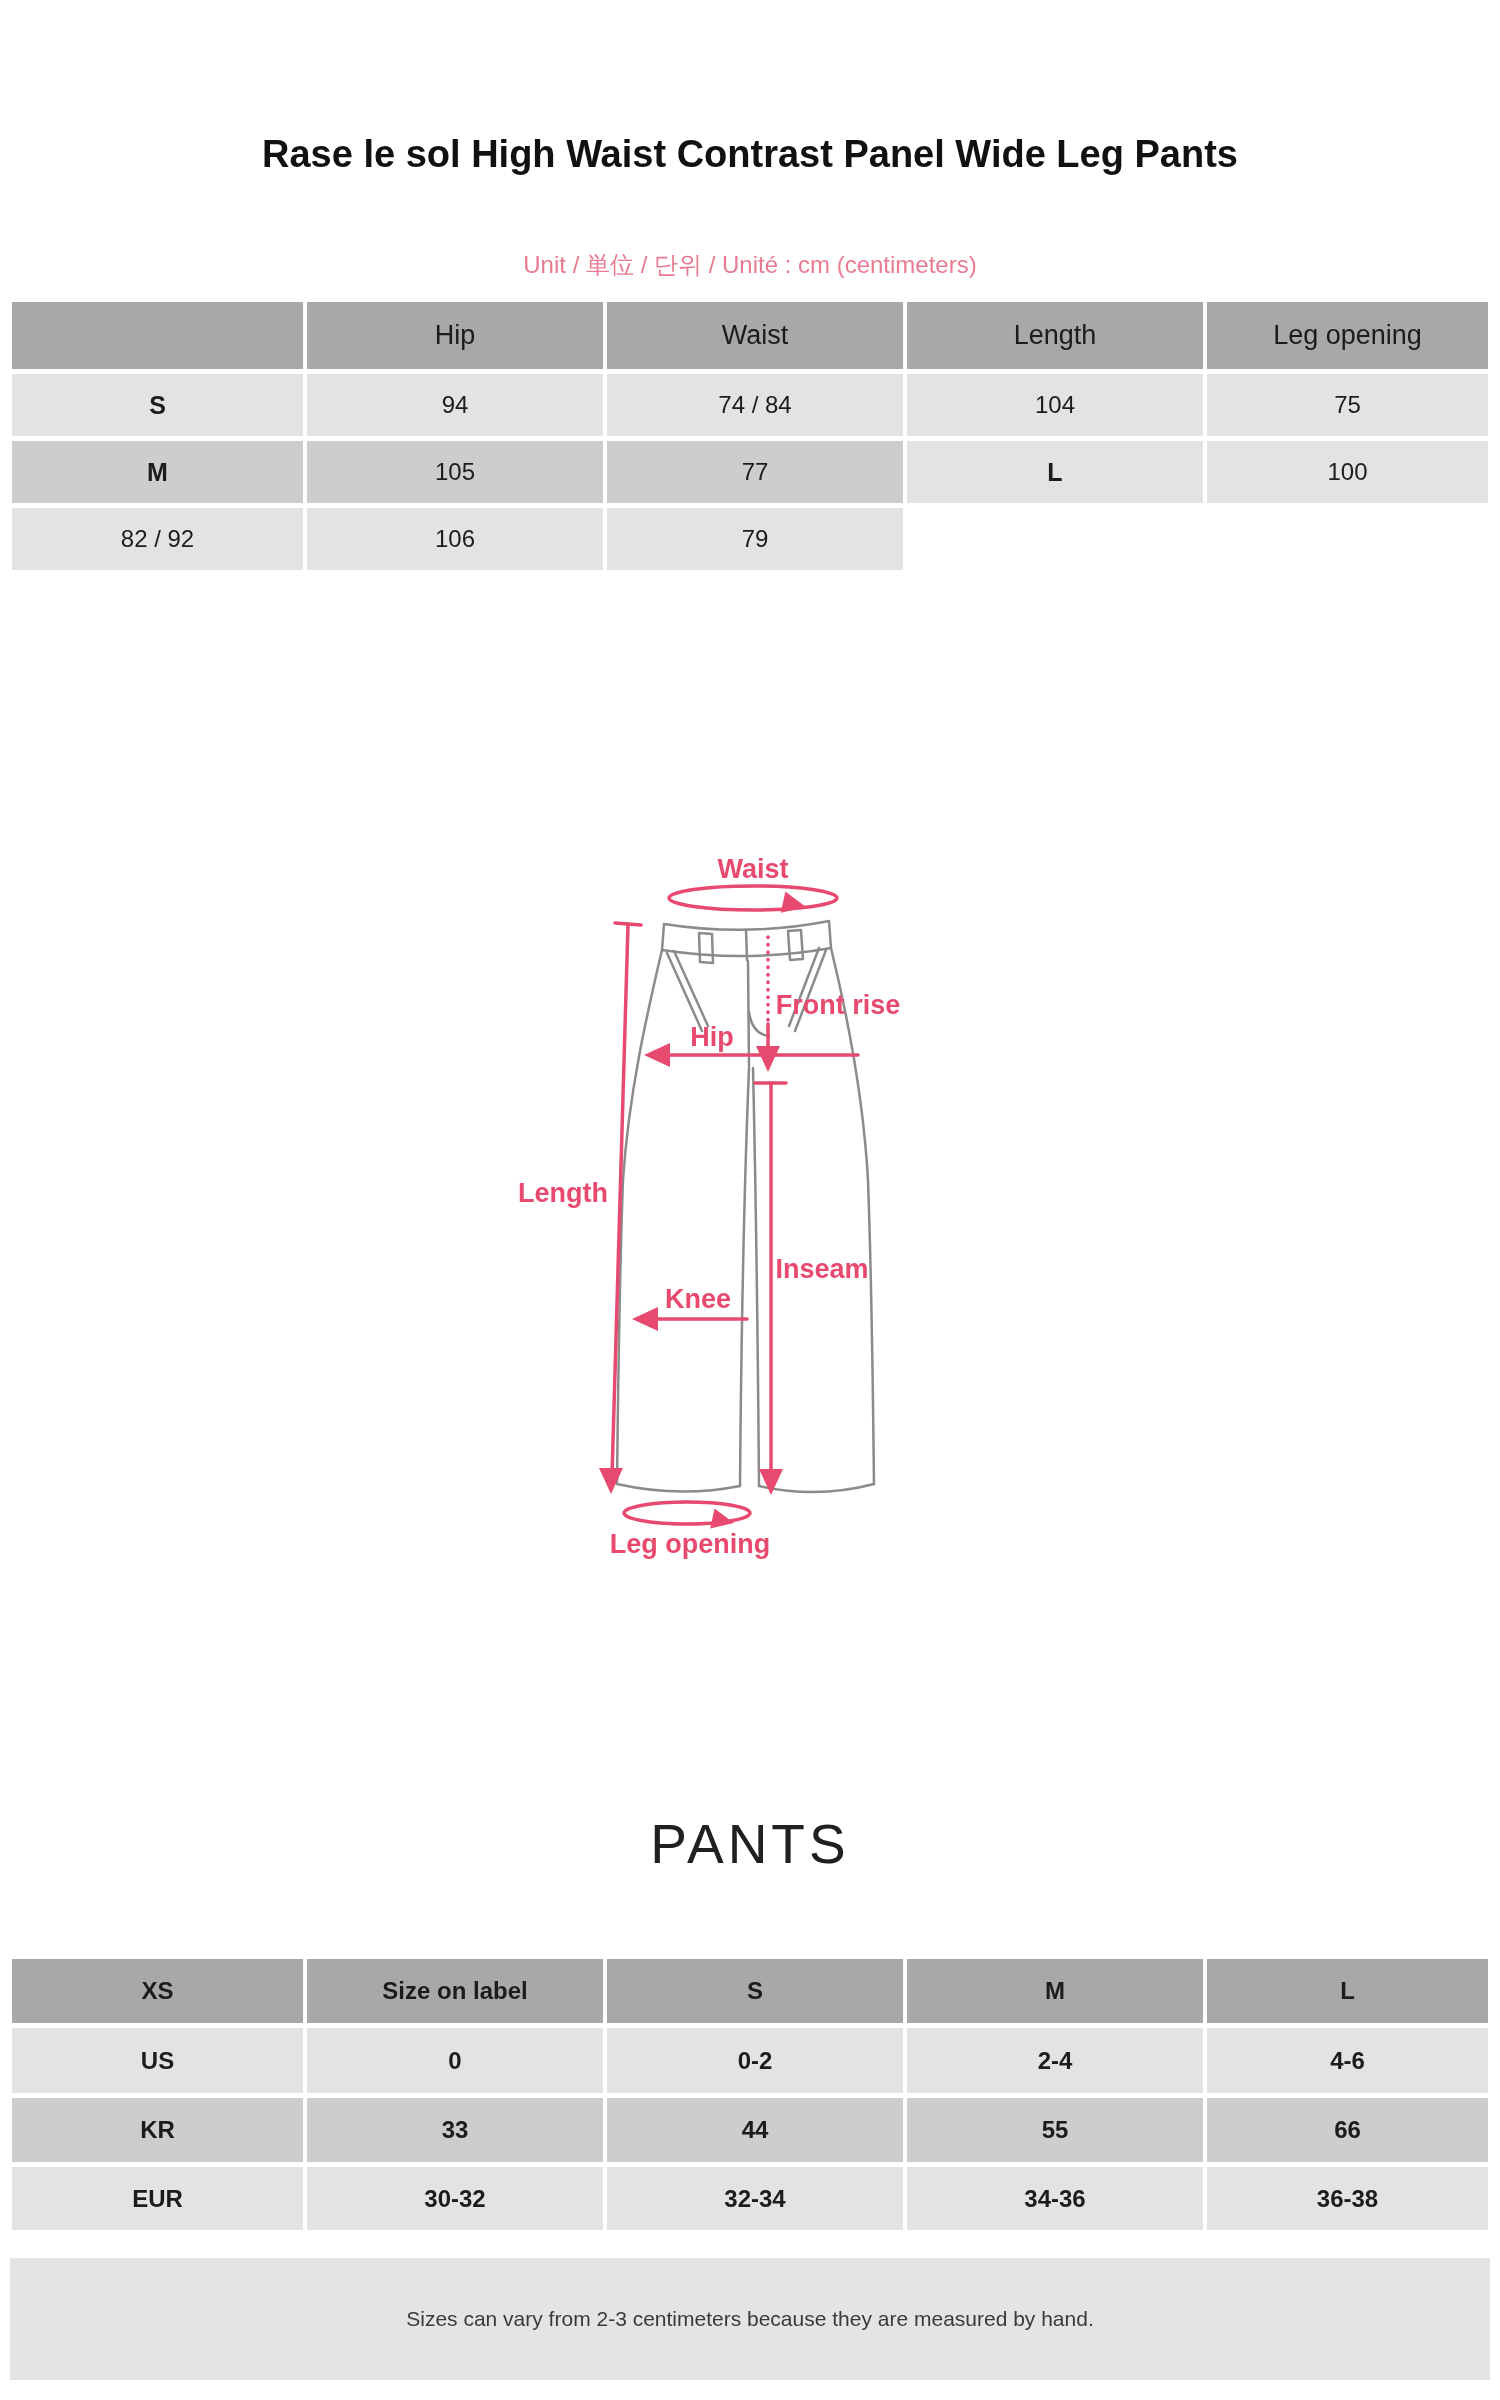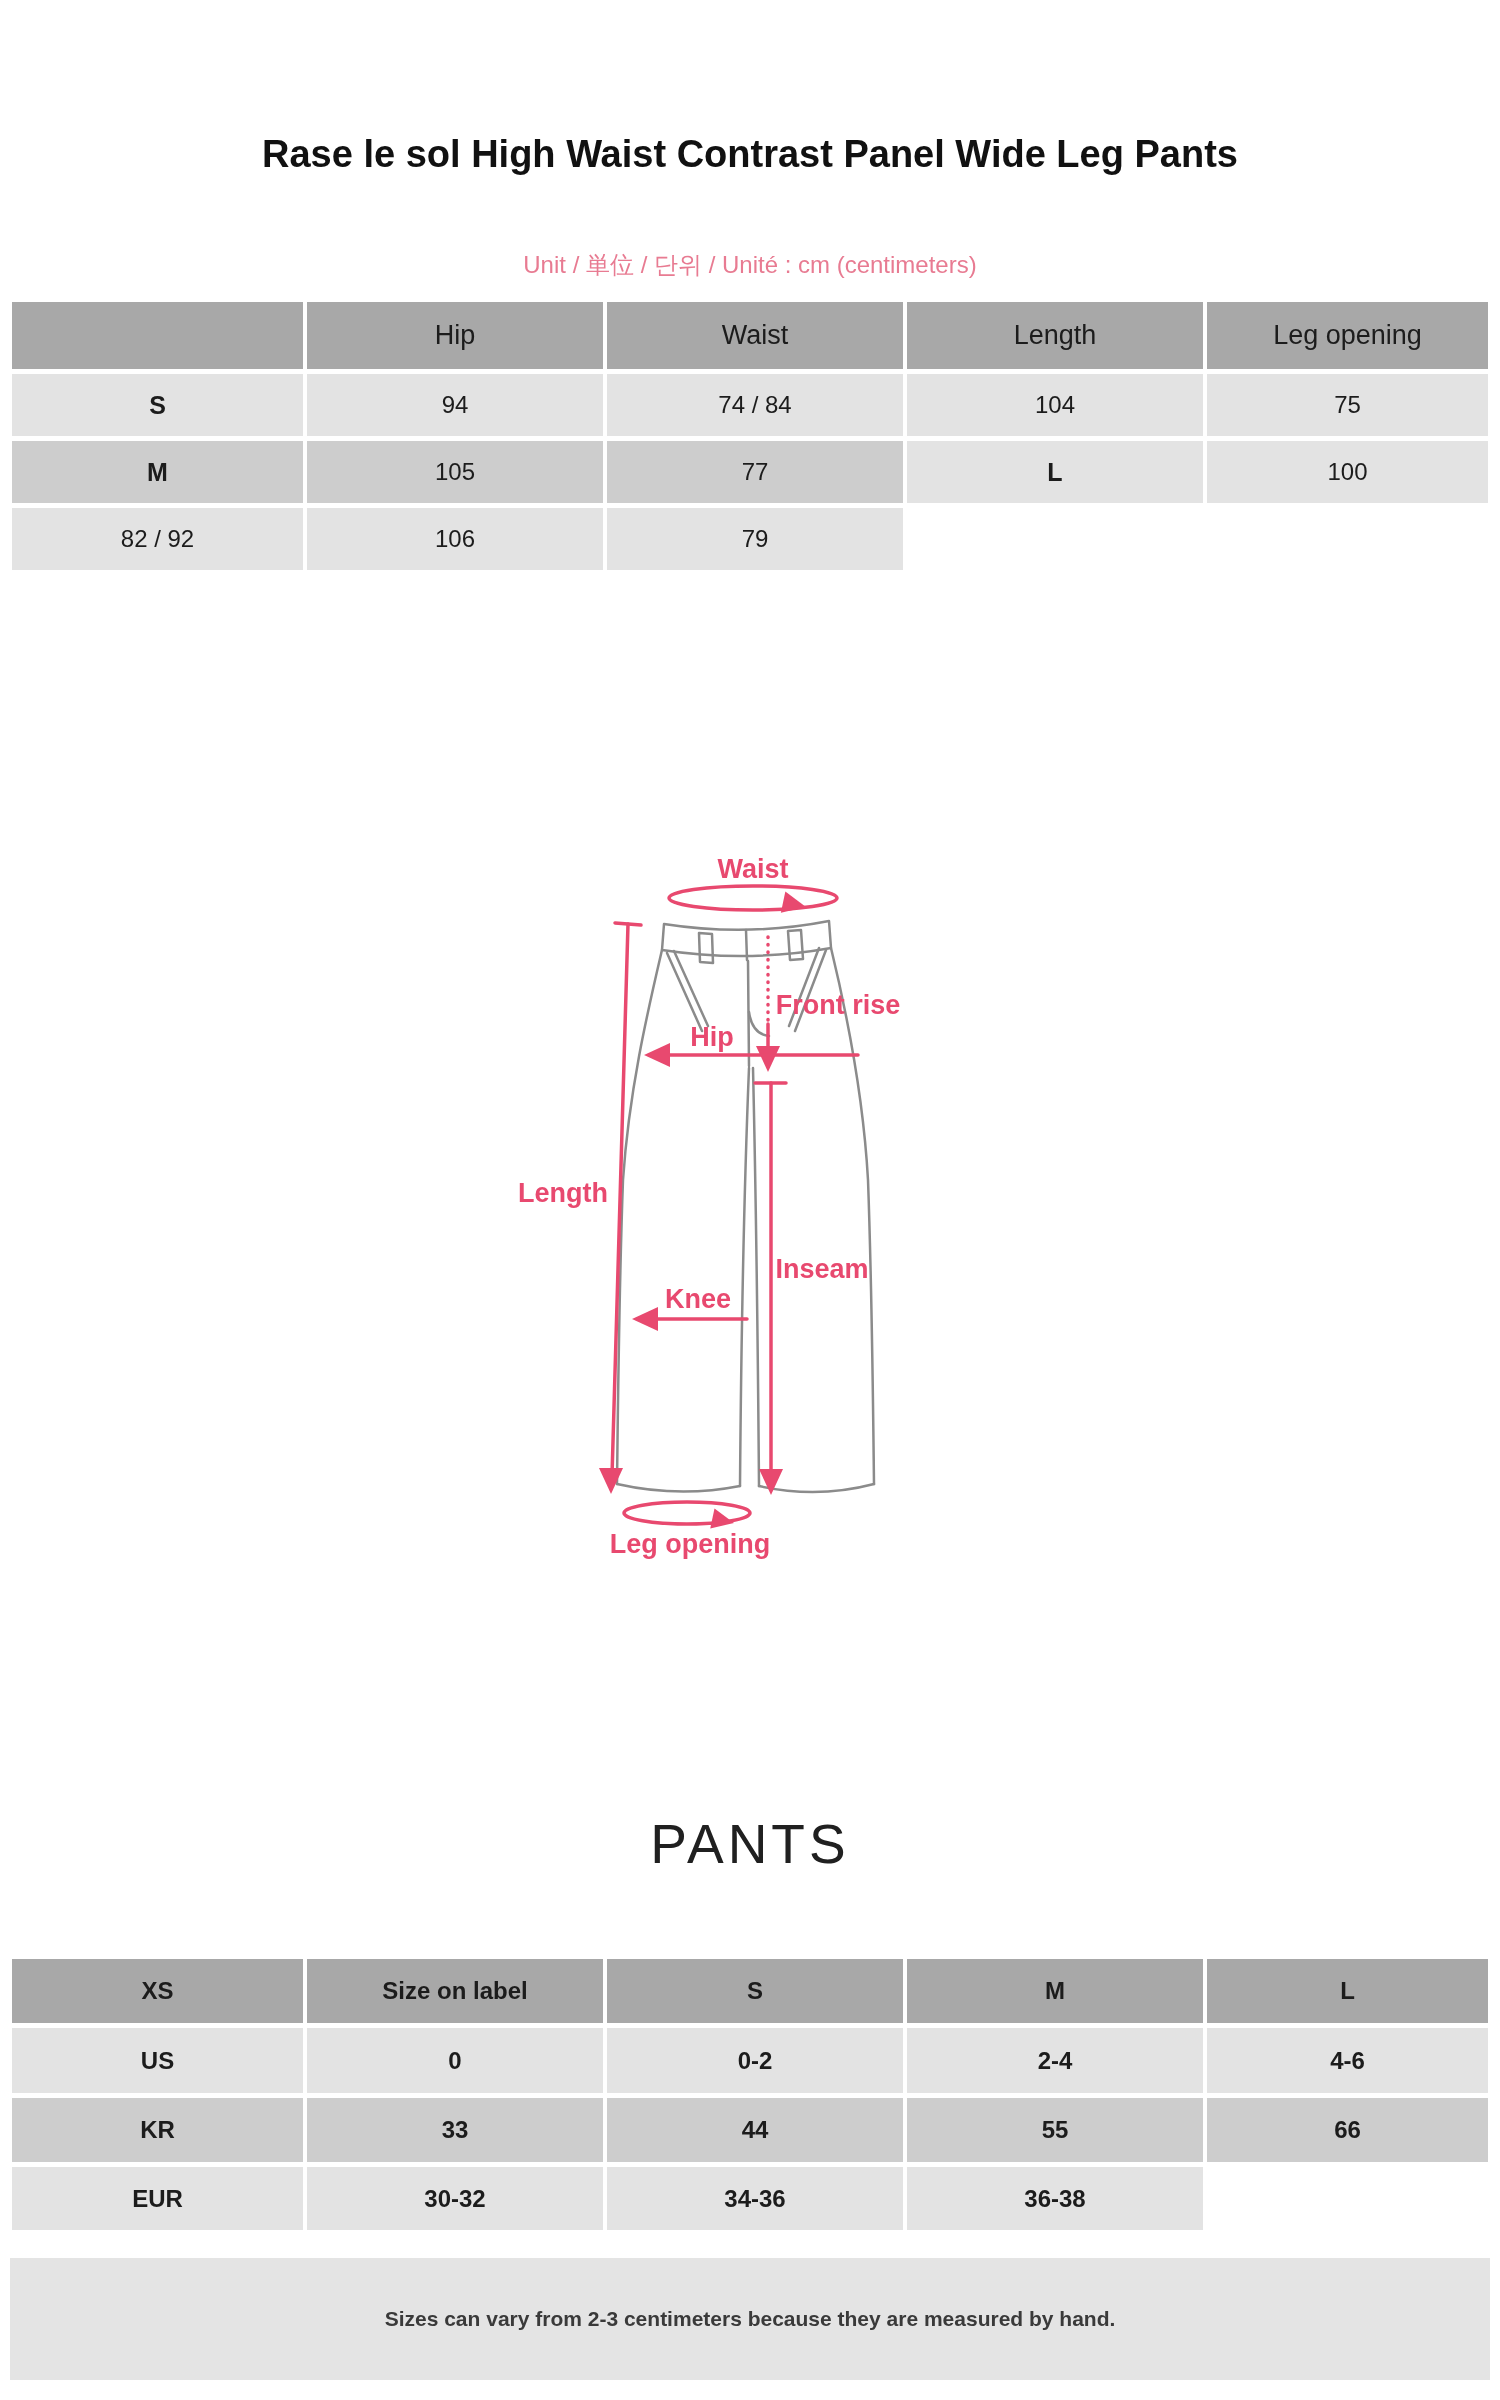"32-34" div.cell { html: none -> <div>32-34</div> }
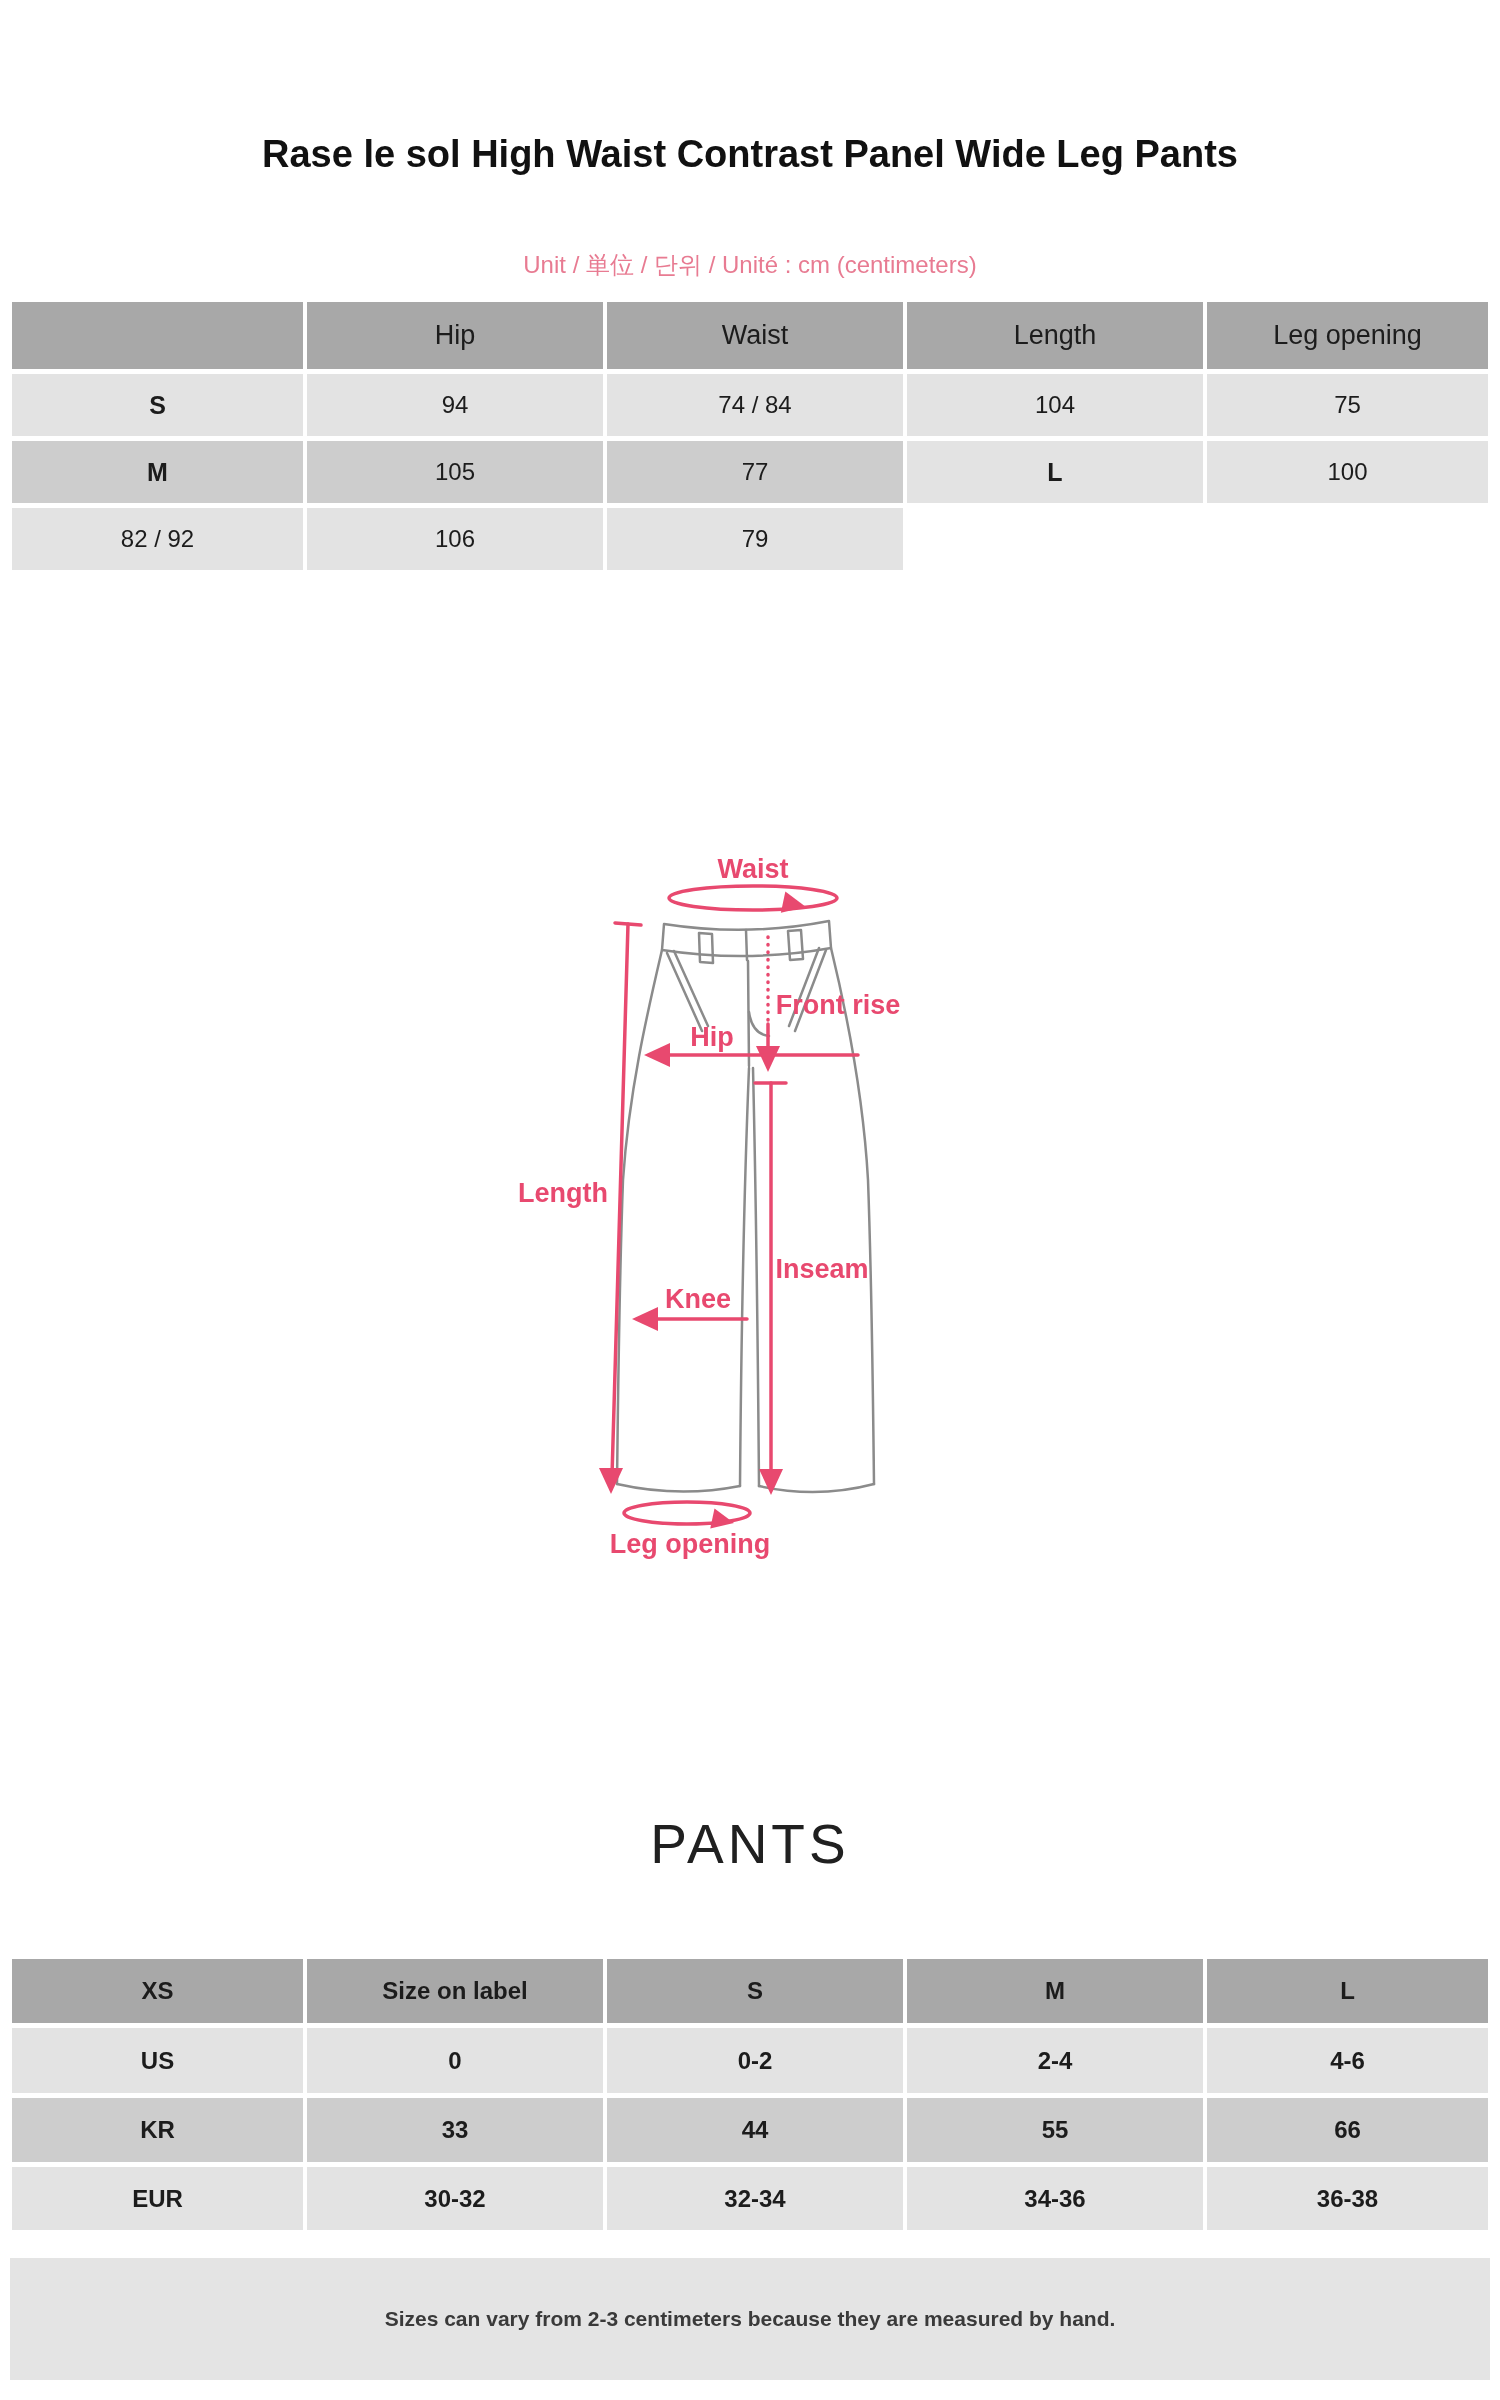"Sizes can vary from 2-3" .footer-text { font-weight: bold -> normal }
